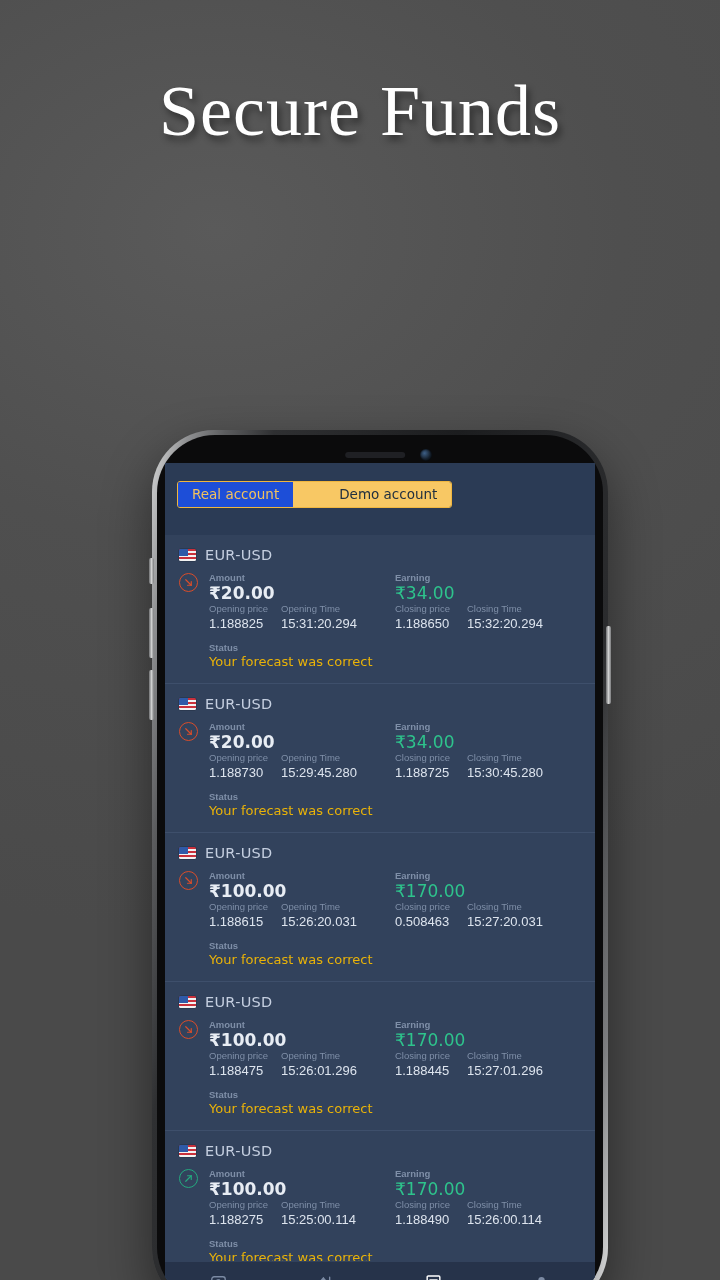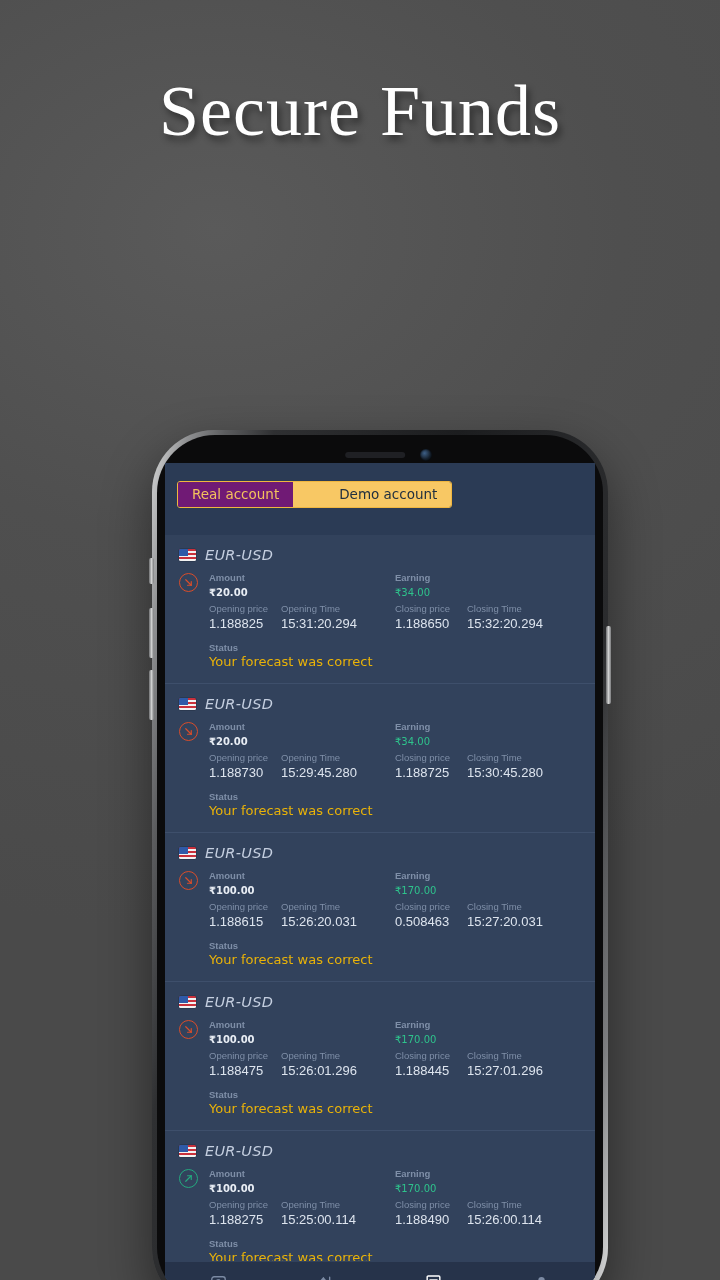"Real account" .seg-btn.inactive { background: #701a75 -> #1d4ed8 }
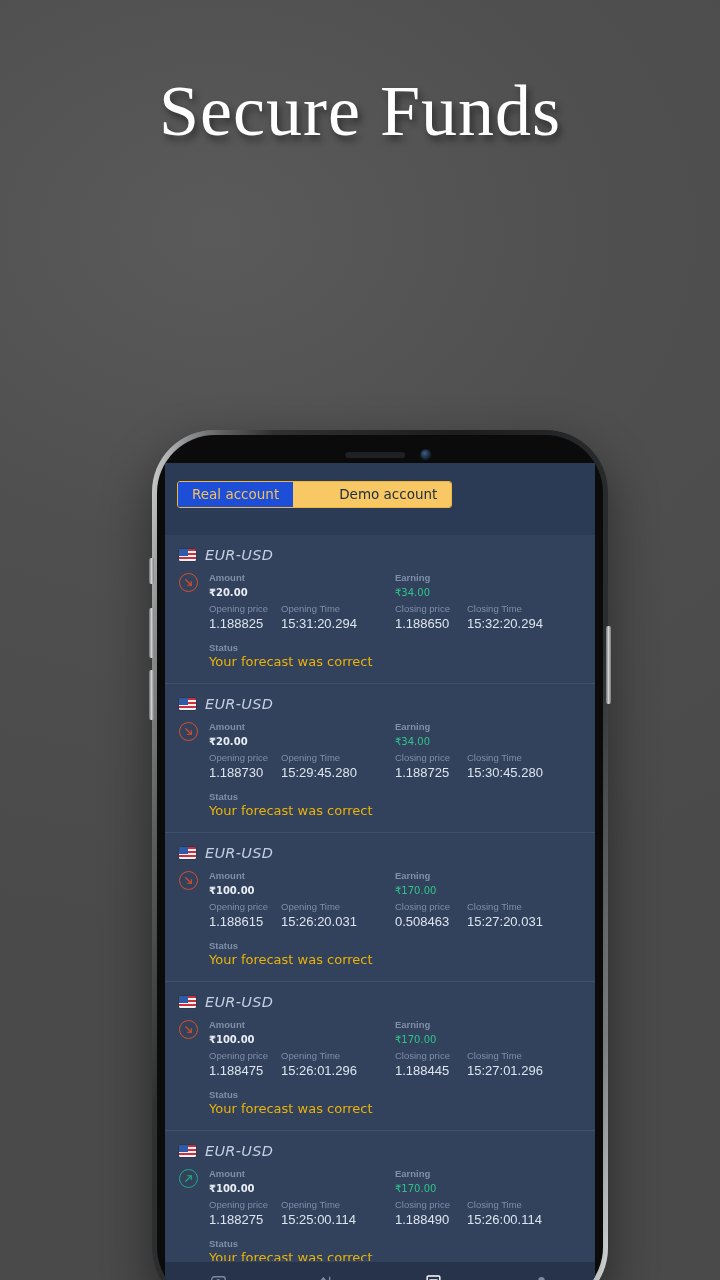"EUR-USD" .pair { font-style: italic -> none }
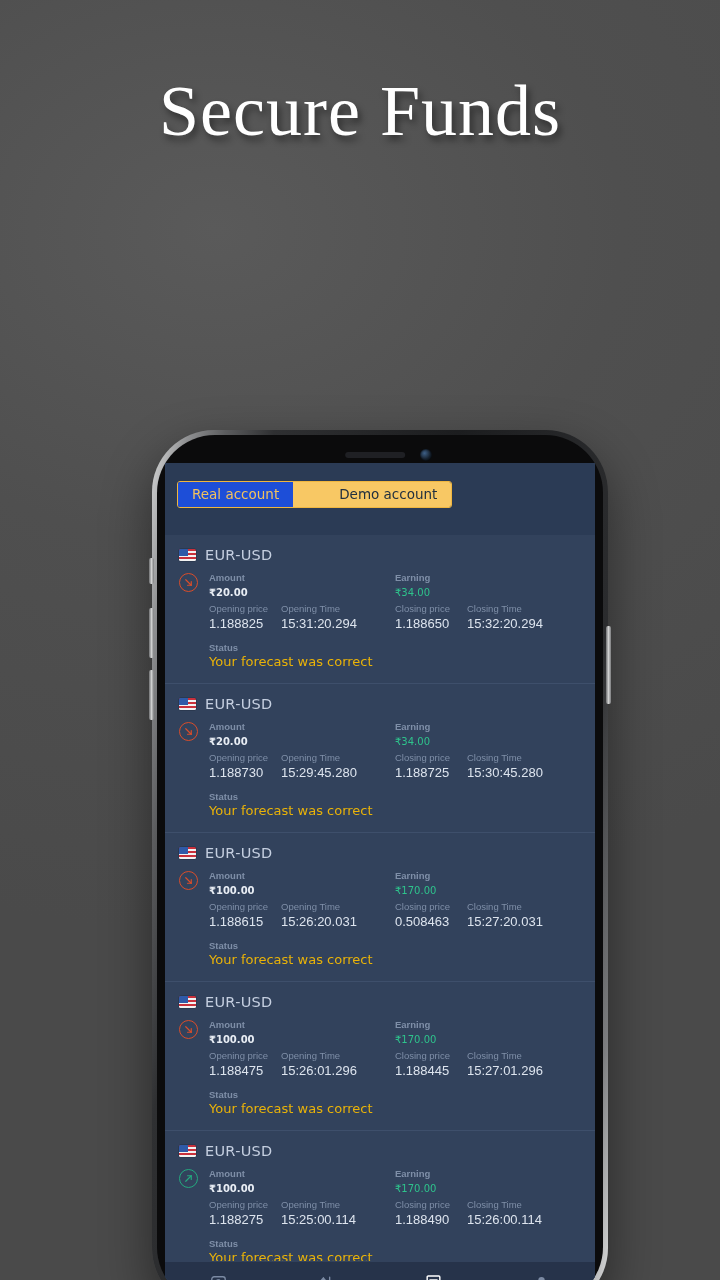"₹20.00" .val { font-size: 10px -> 17px }
